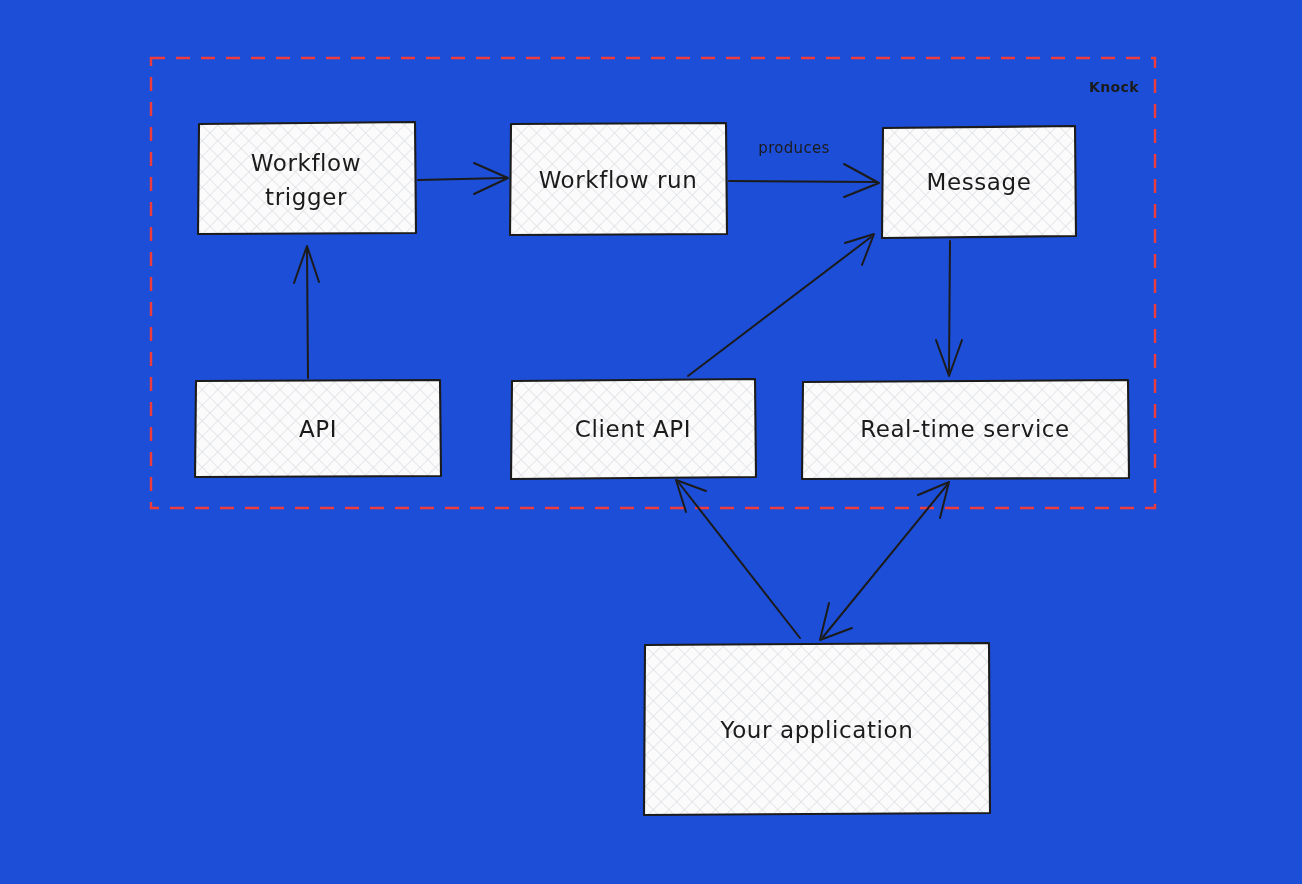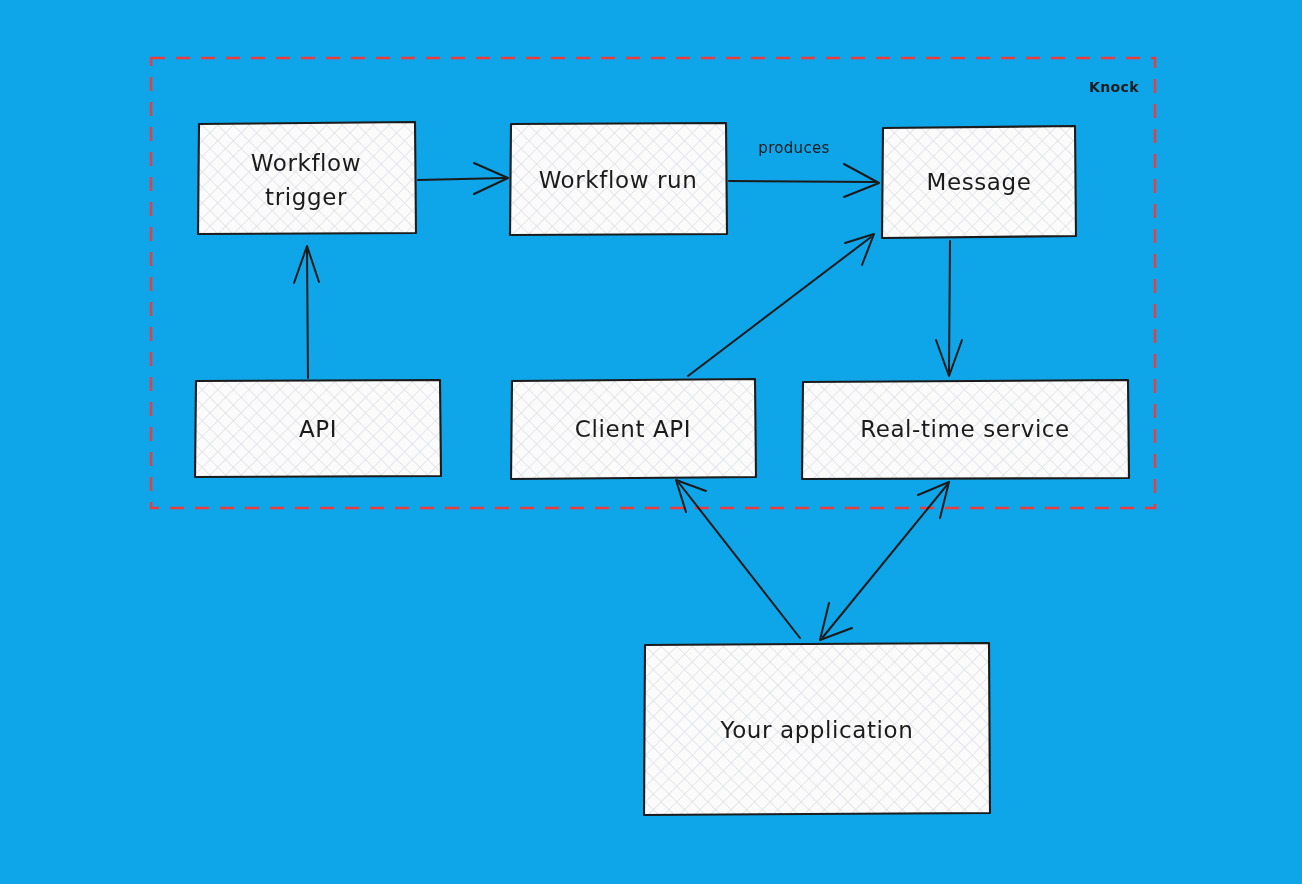"Knock" #diagram-root { background: #0ea5e9 -> #1d4ed8 }
